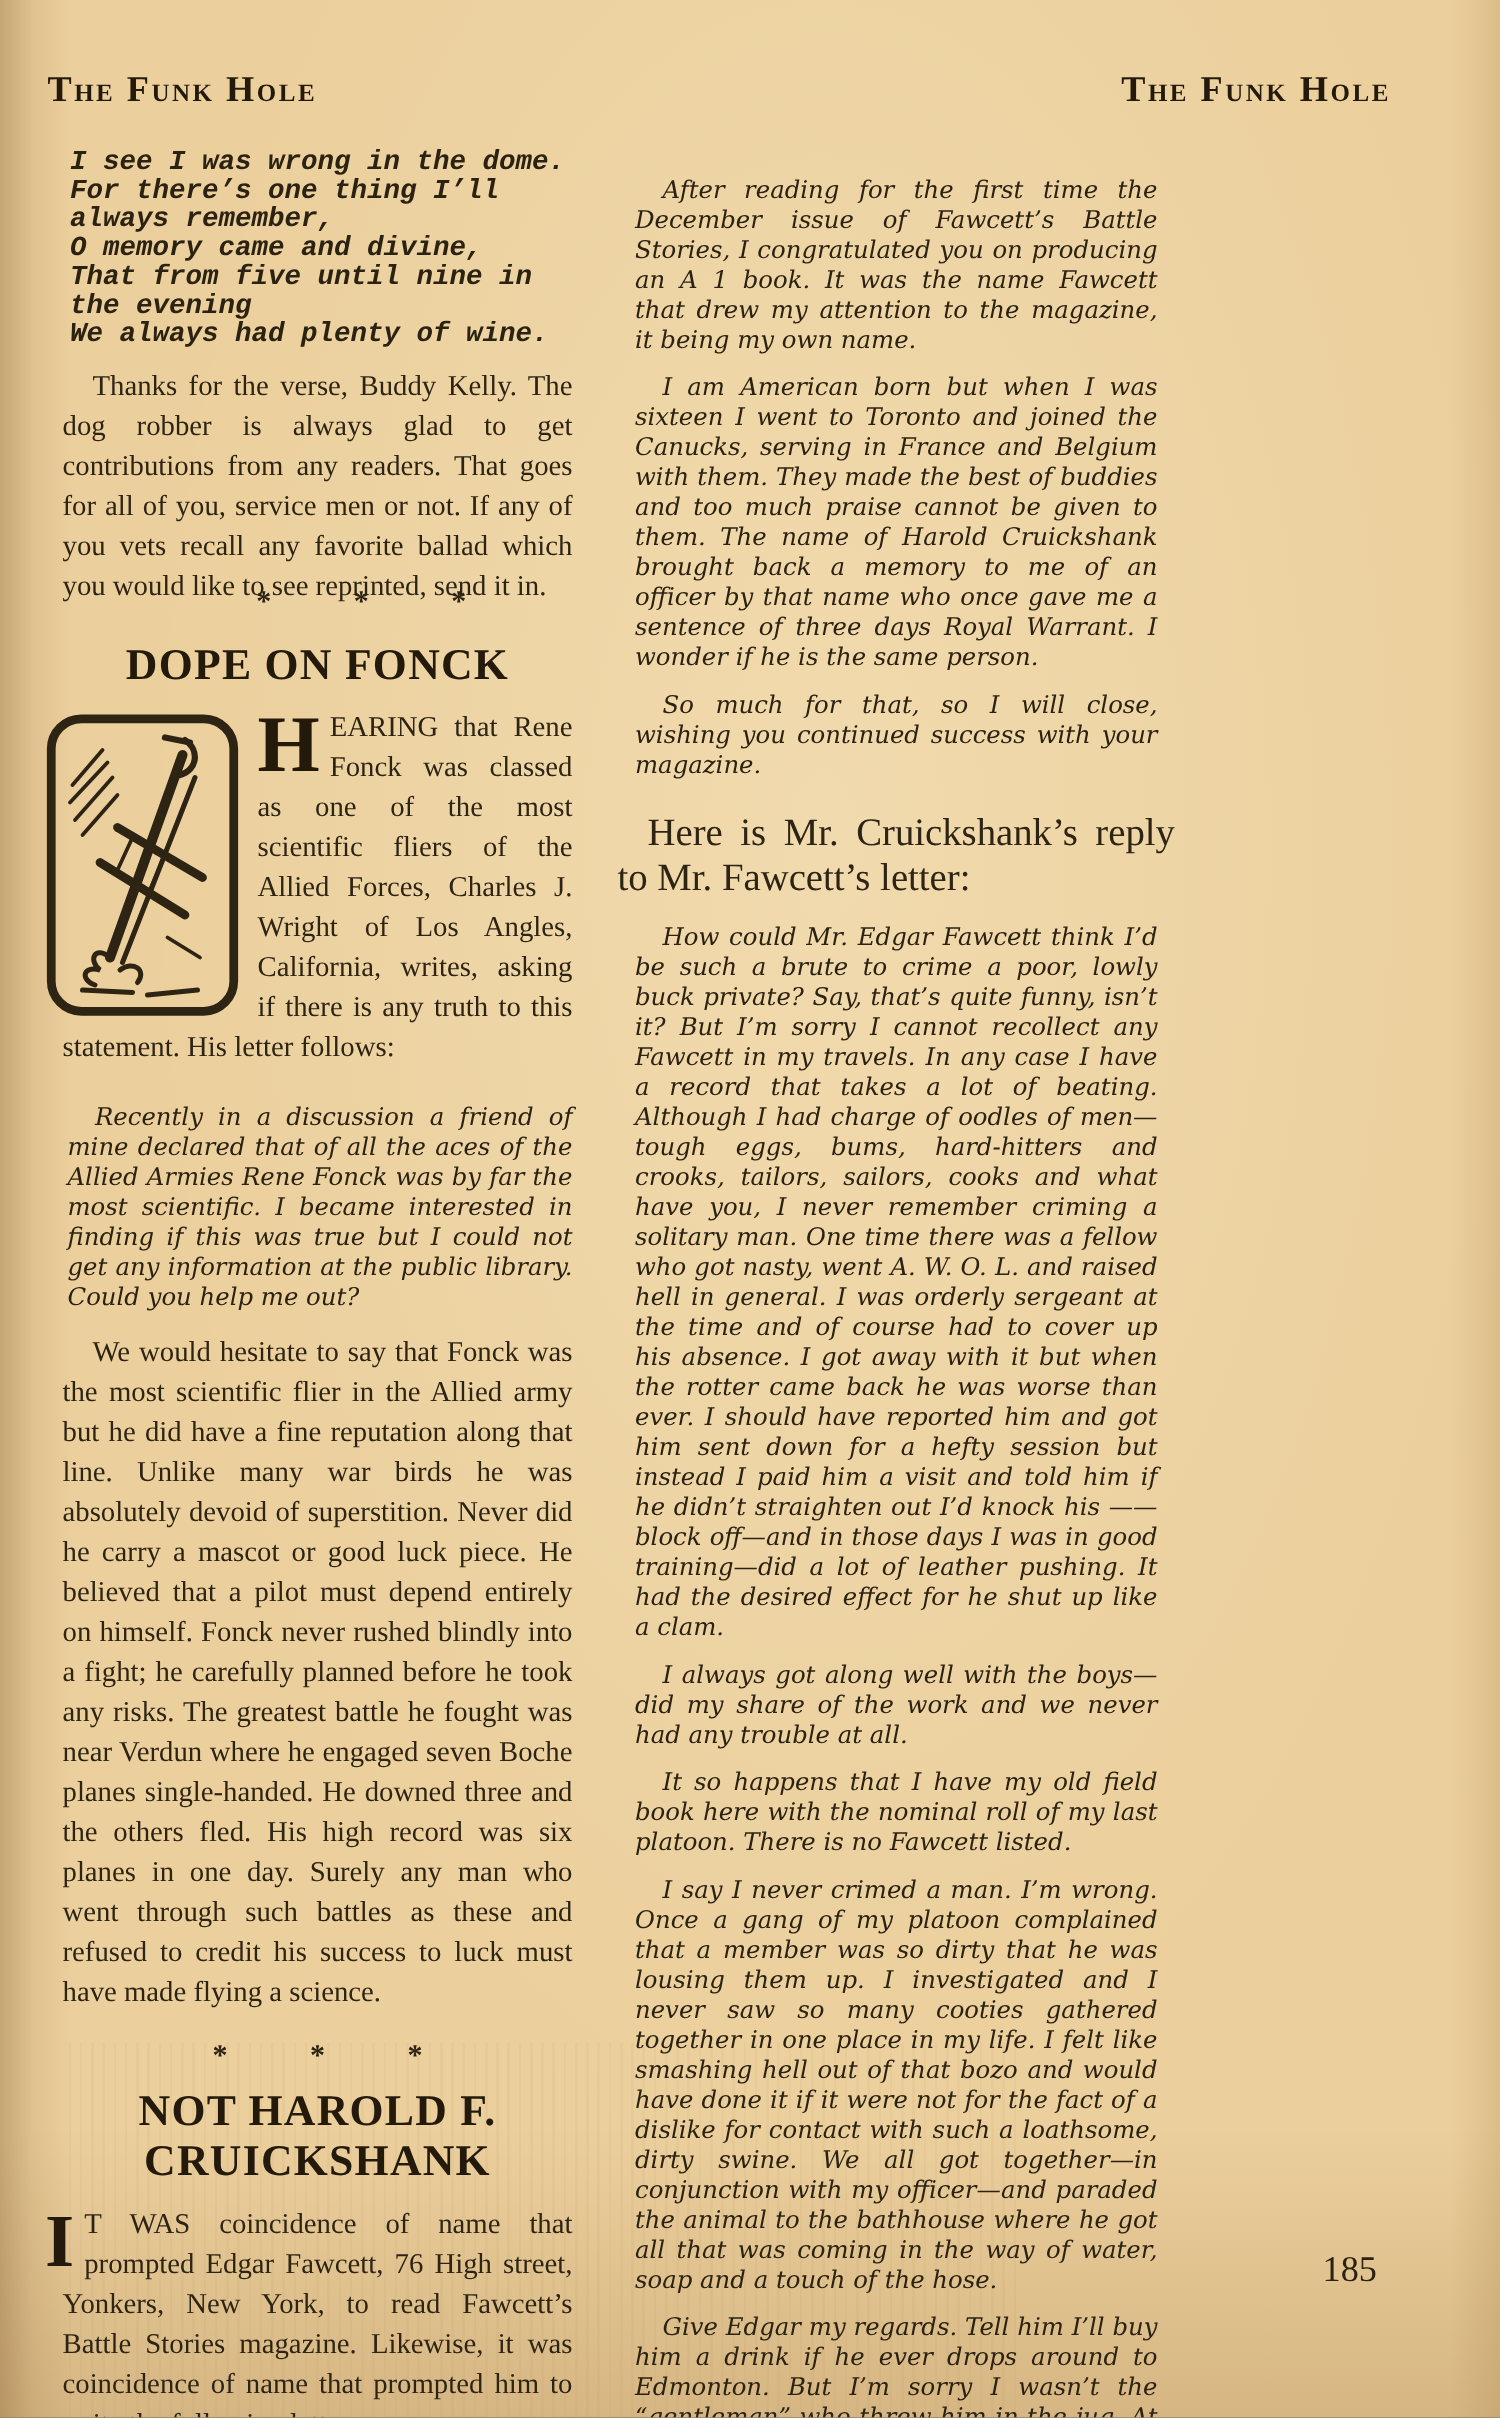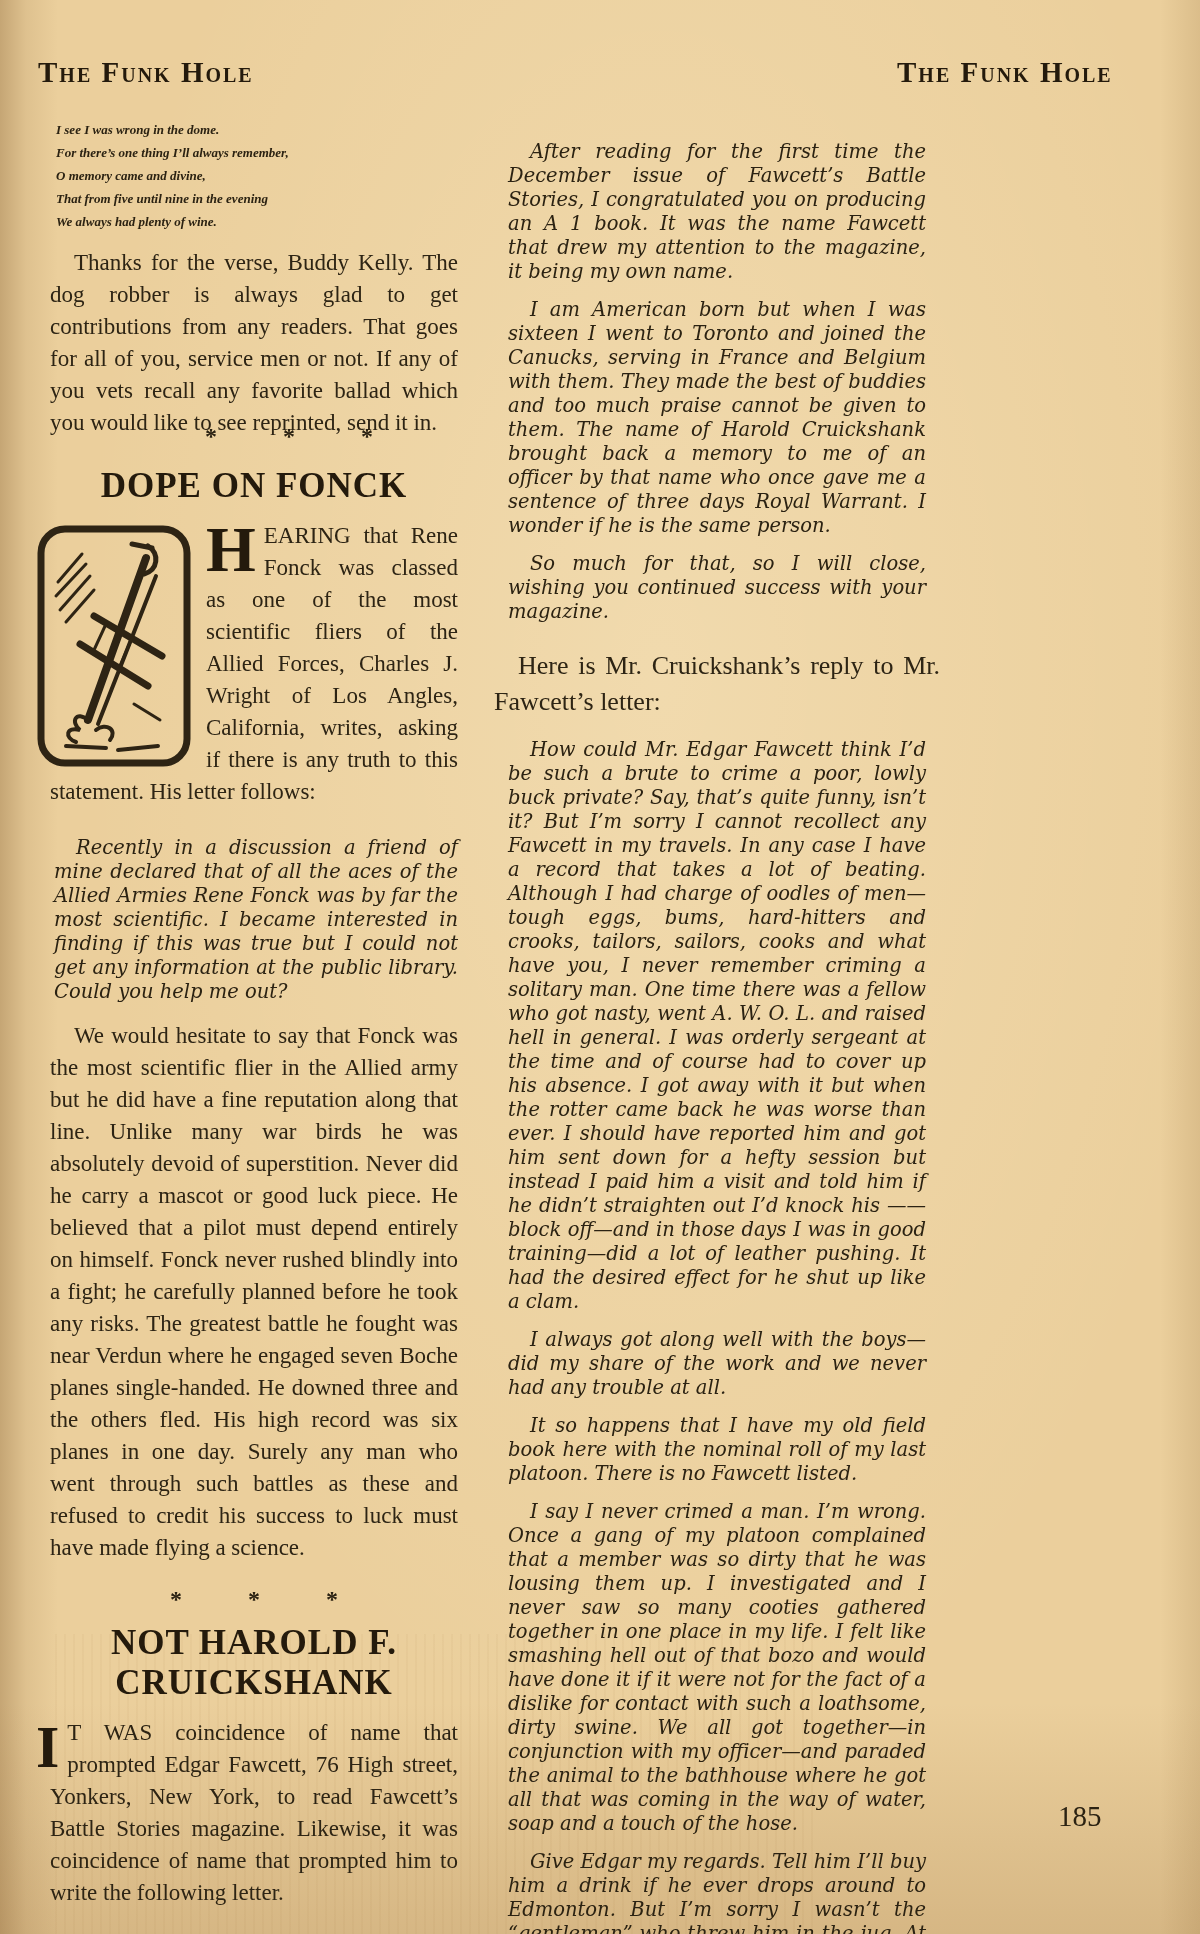"I see I was wrong" .verse { font-family: Liberation Serif, serif -> Liberation Mono, monospace; font-size: 13px -> 22px }
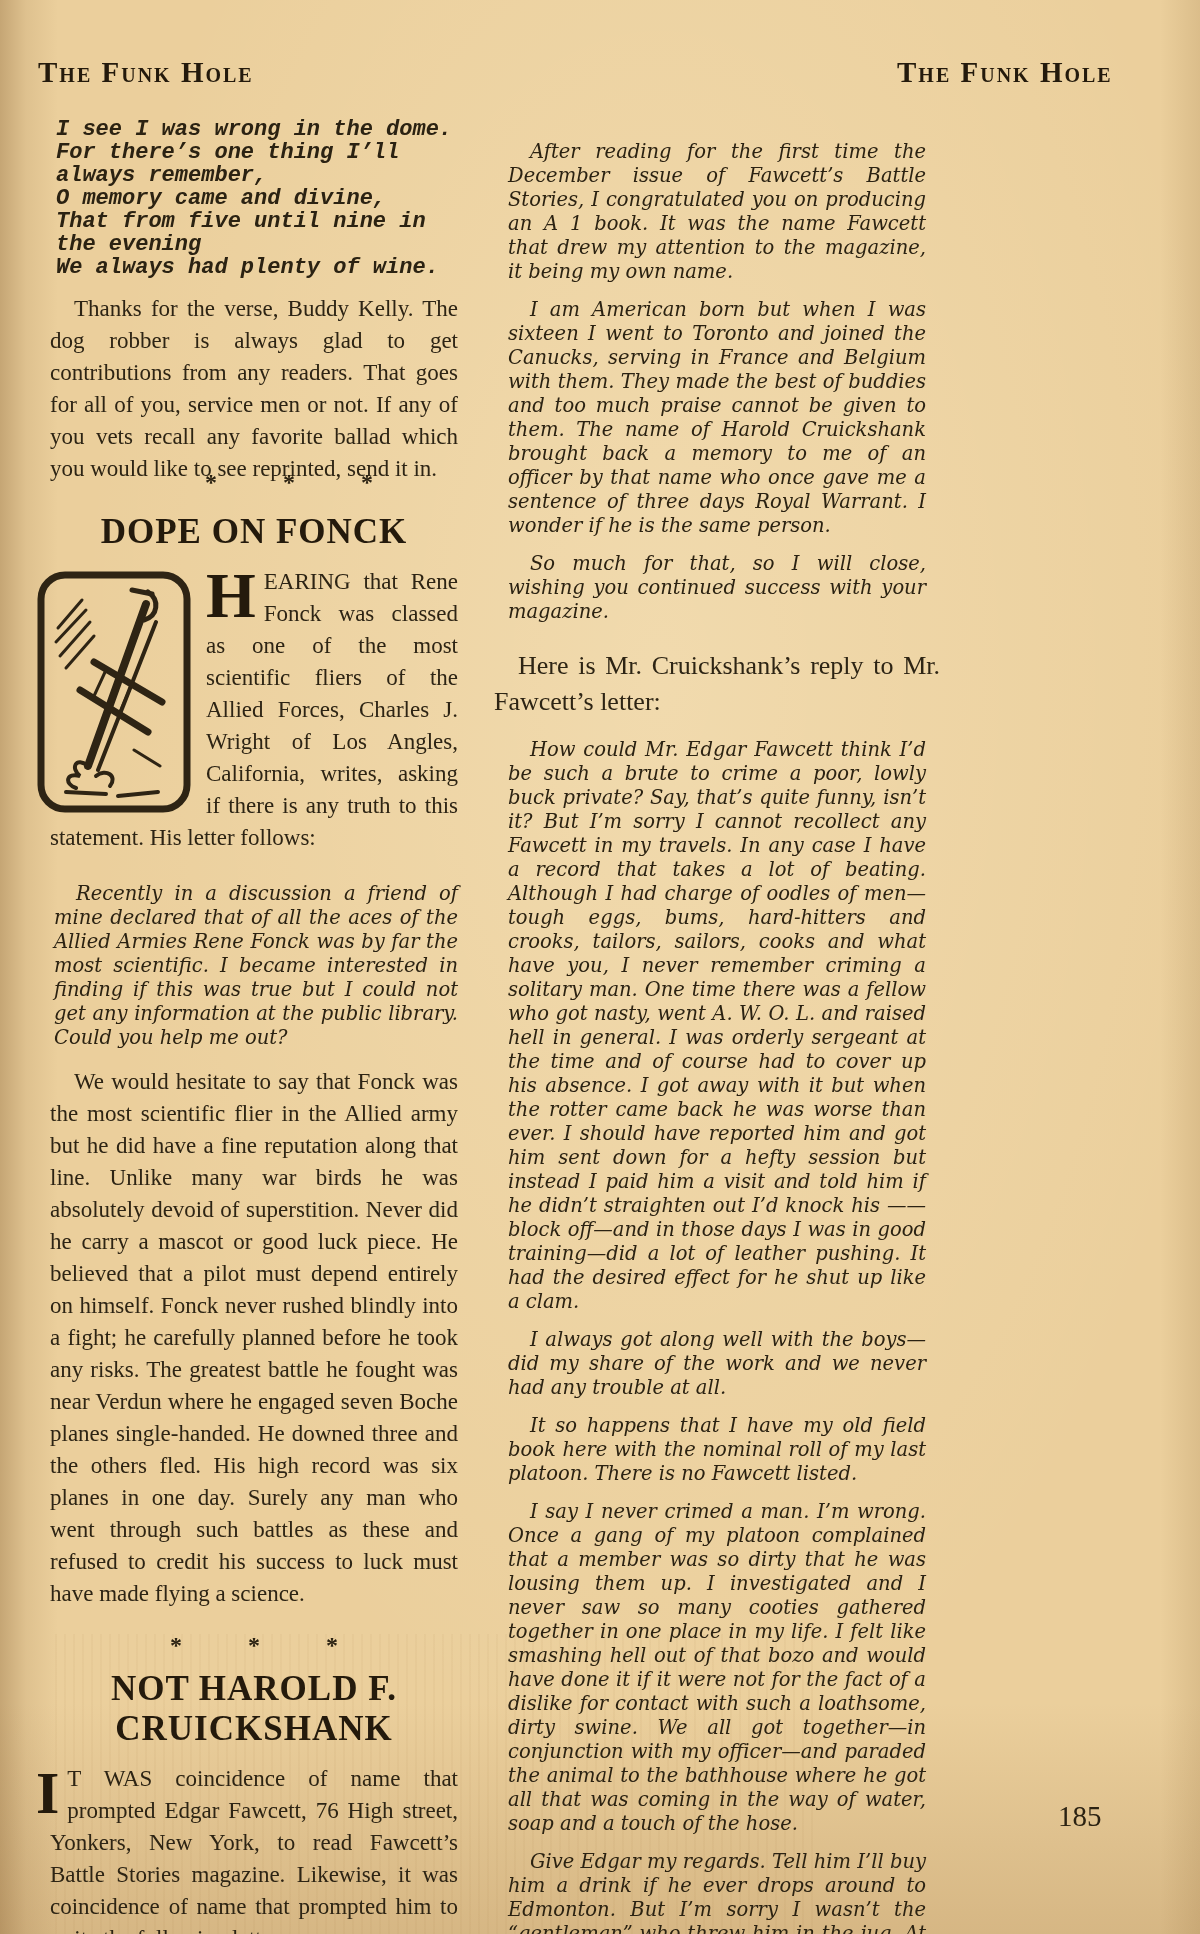"Here is Mr. Cruickshank’s reply" .reply-intro { font-size: 26px -> 31px }
